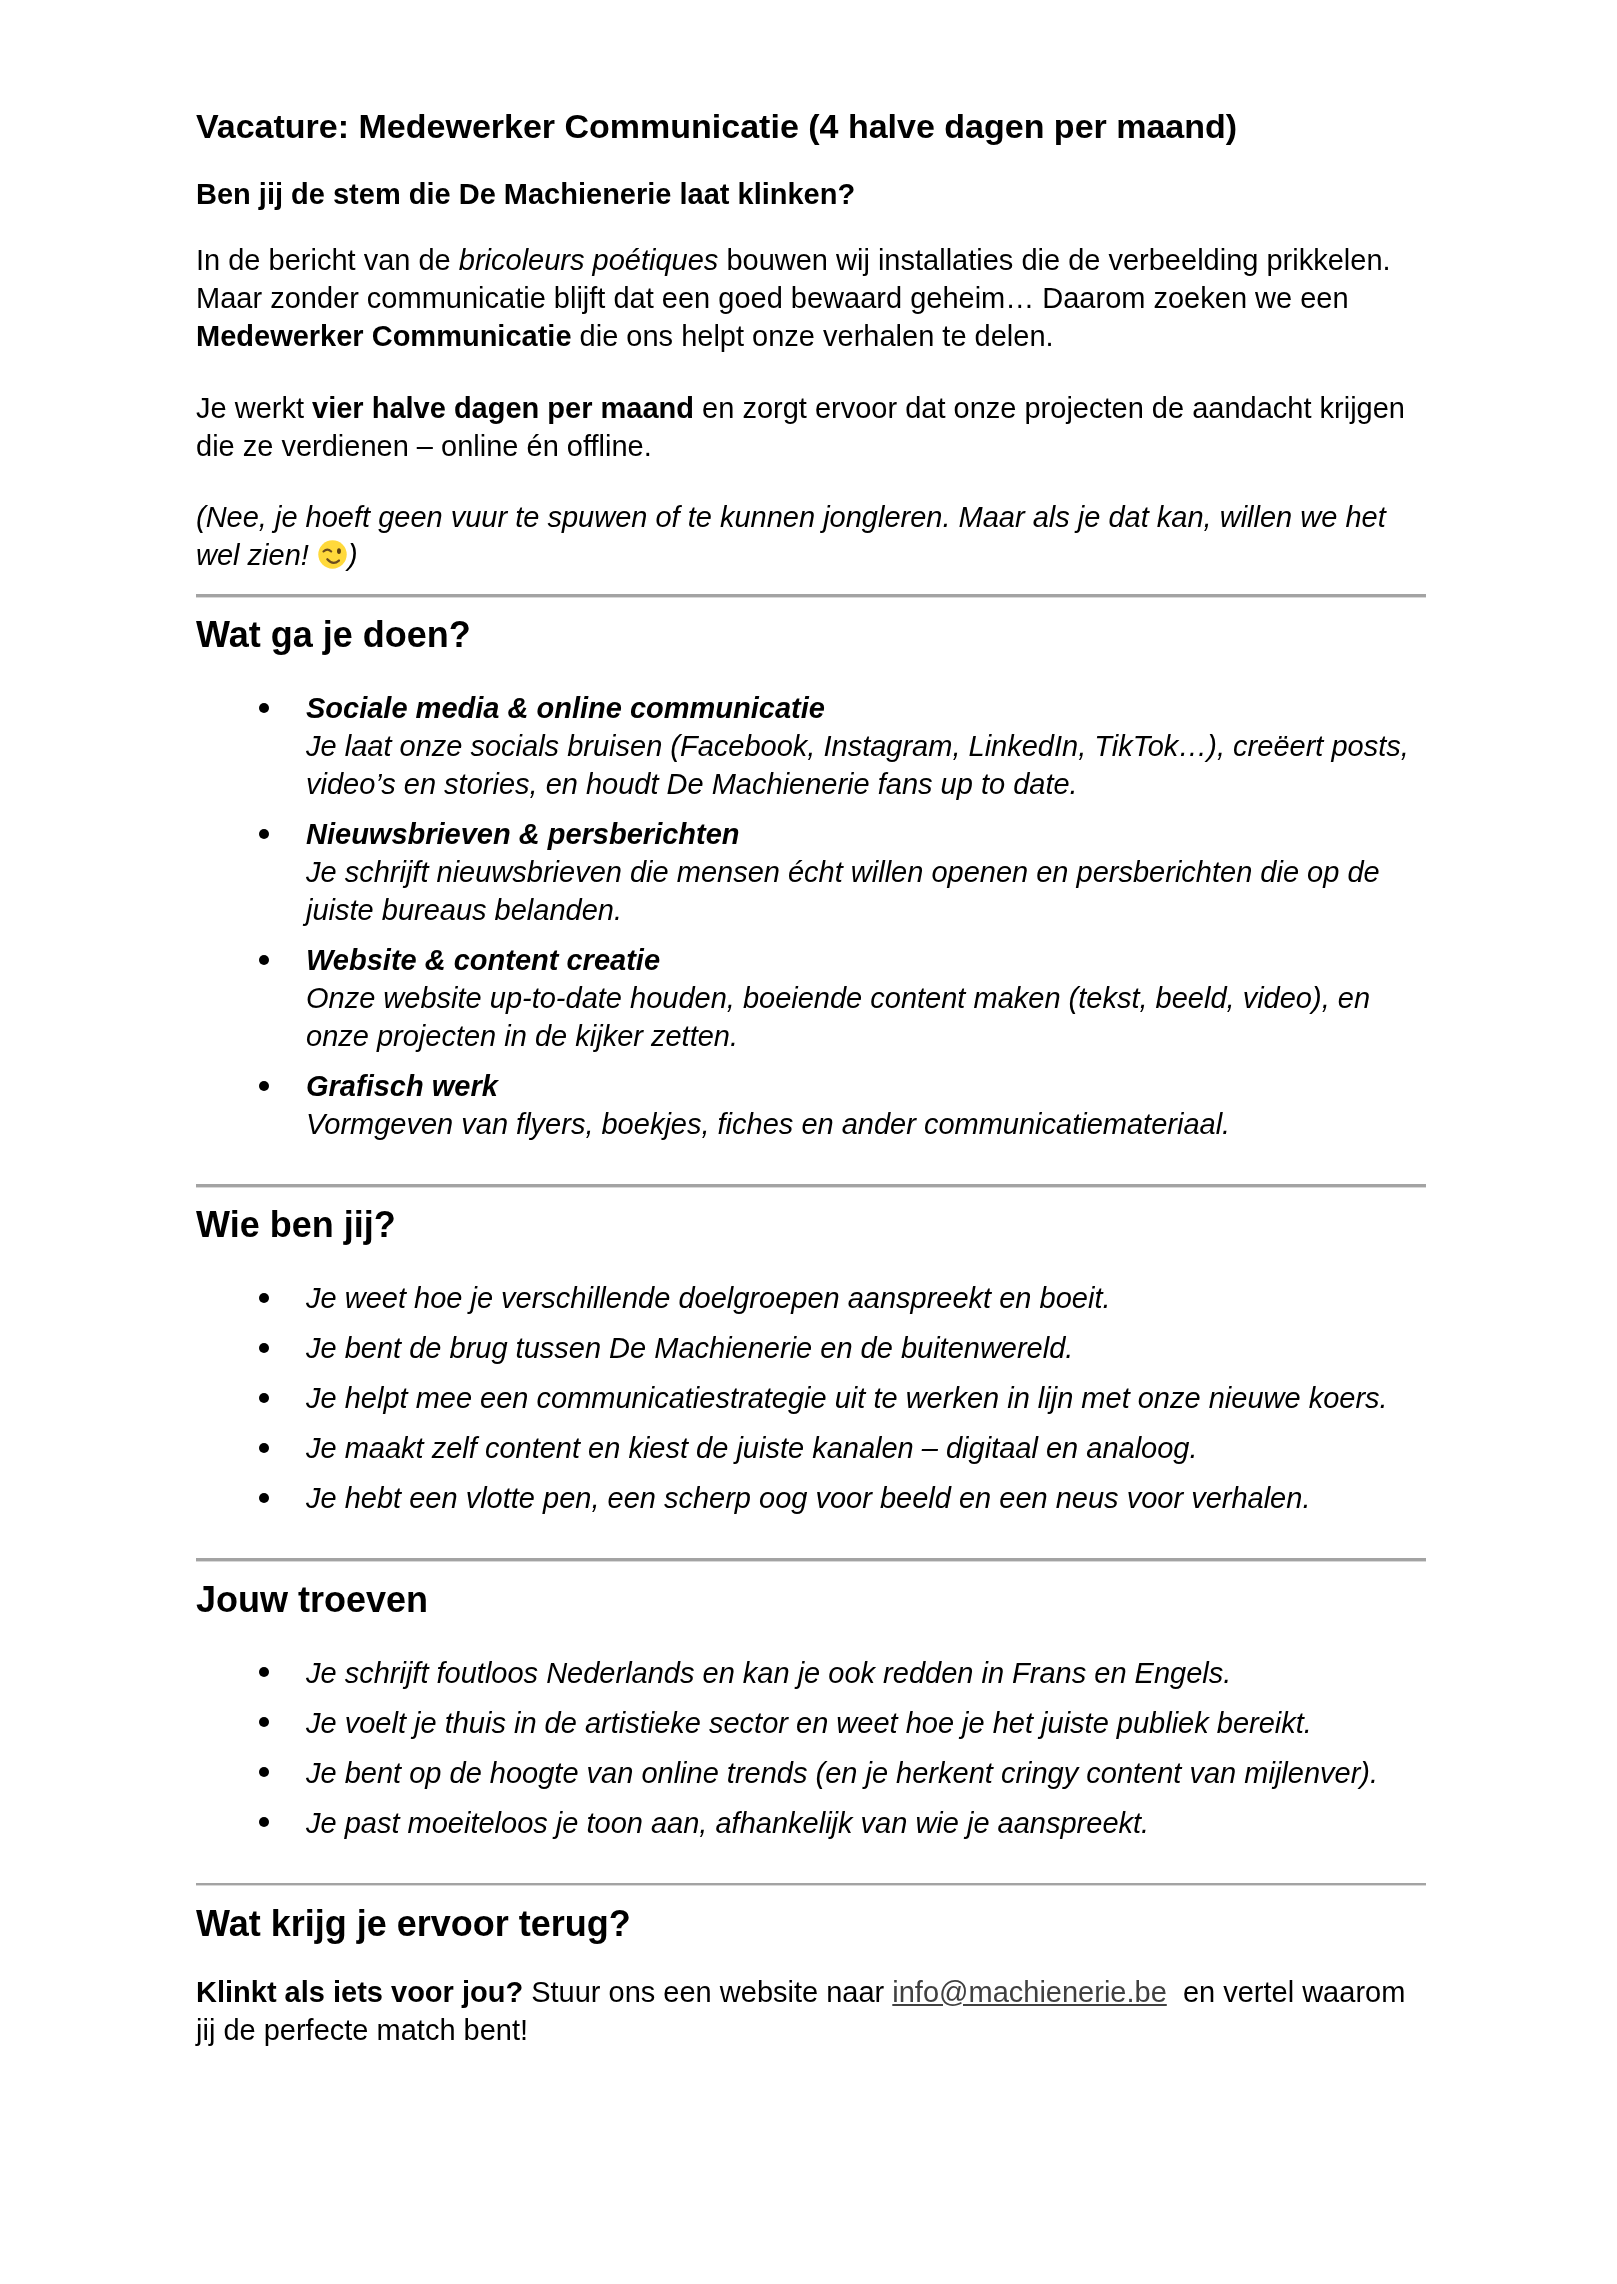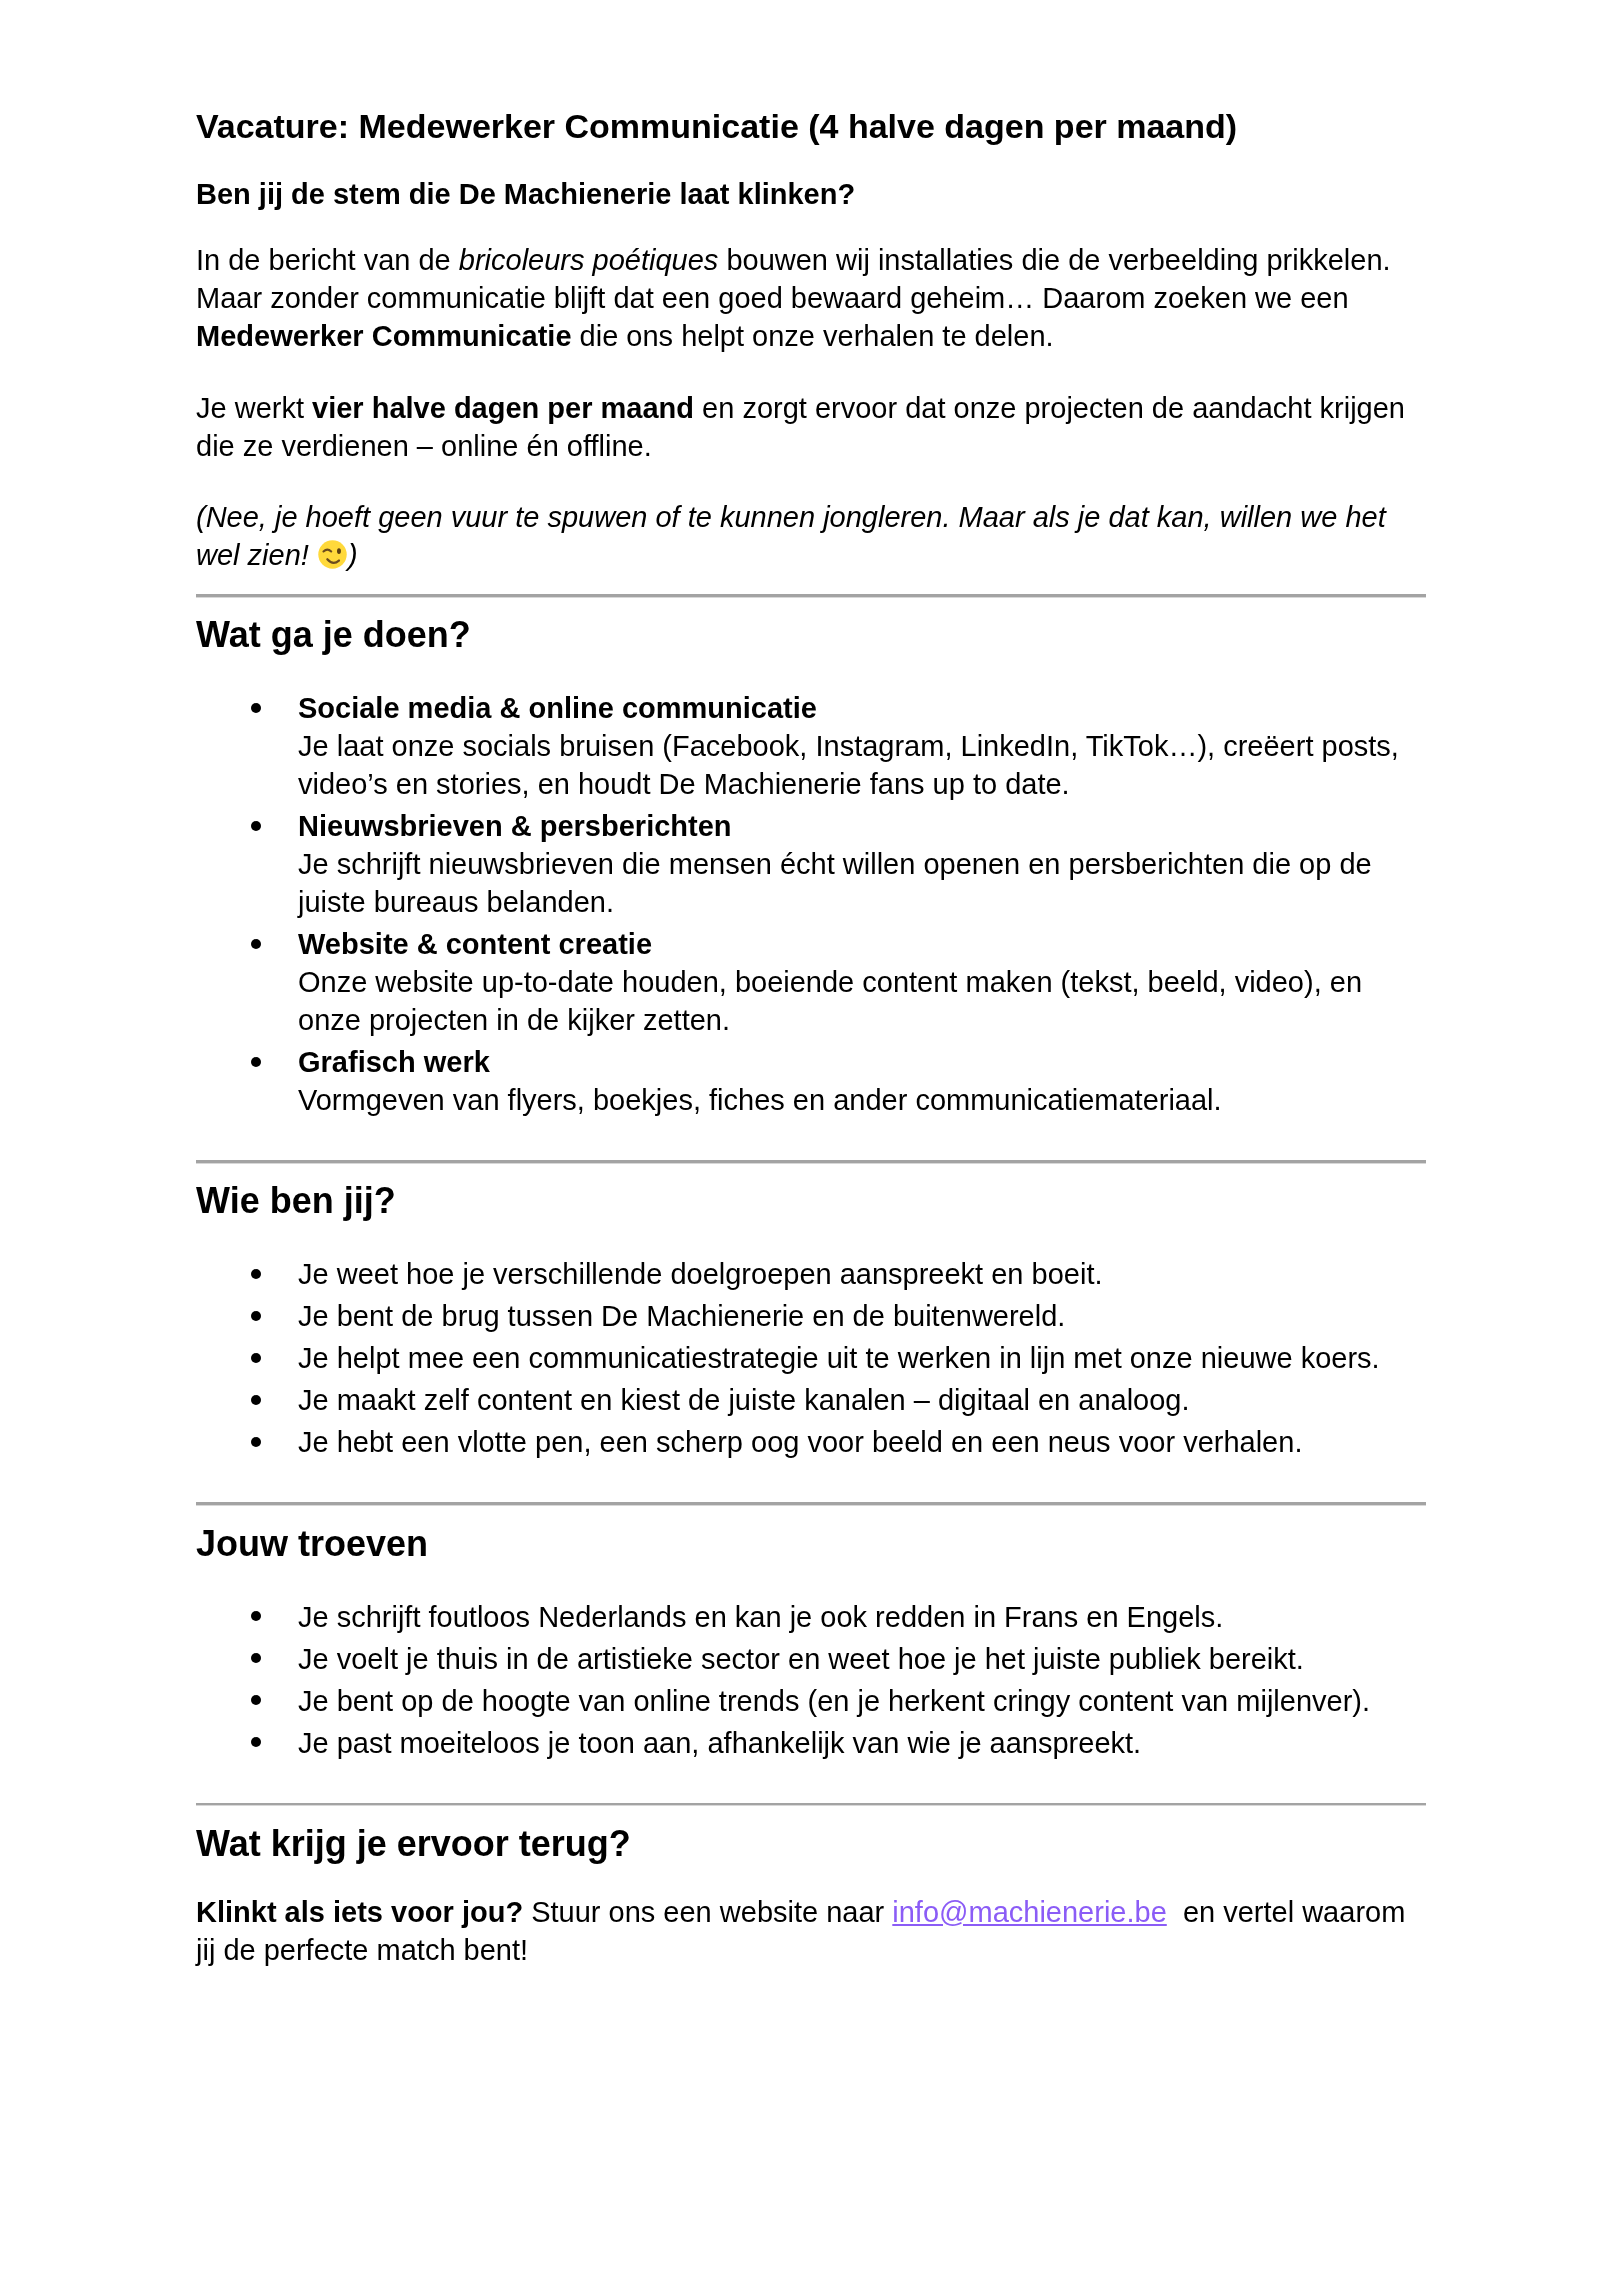"Sociale media & online communicatie" ul.bullets li { font-style: none -> italic; margin: 4px -> 12px }
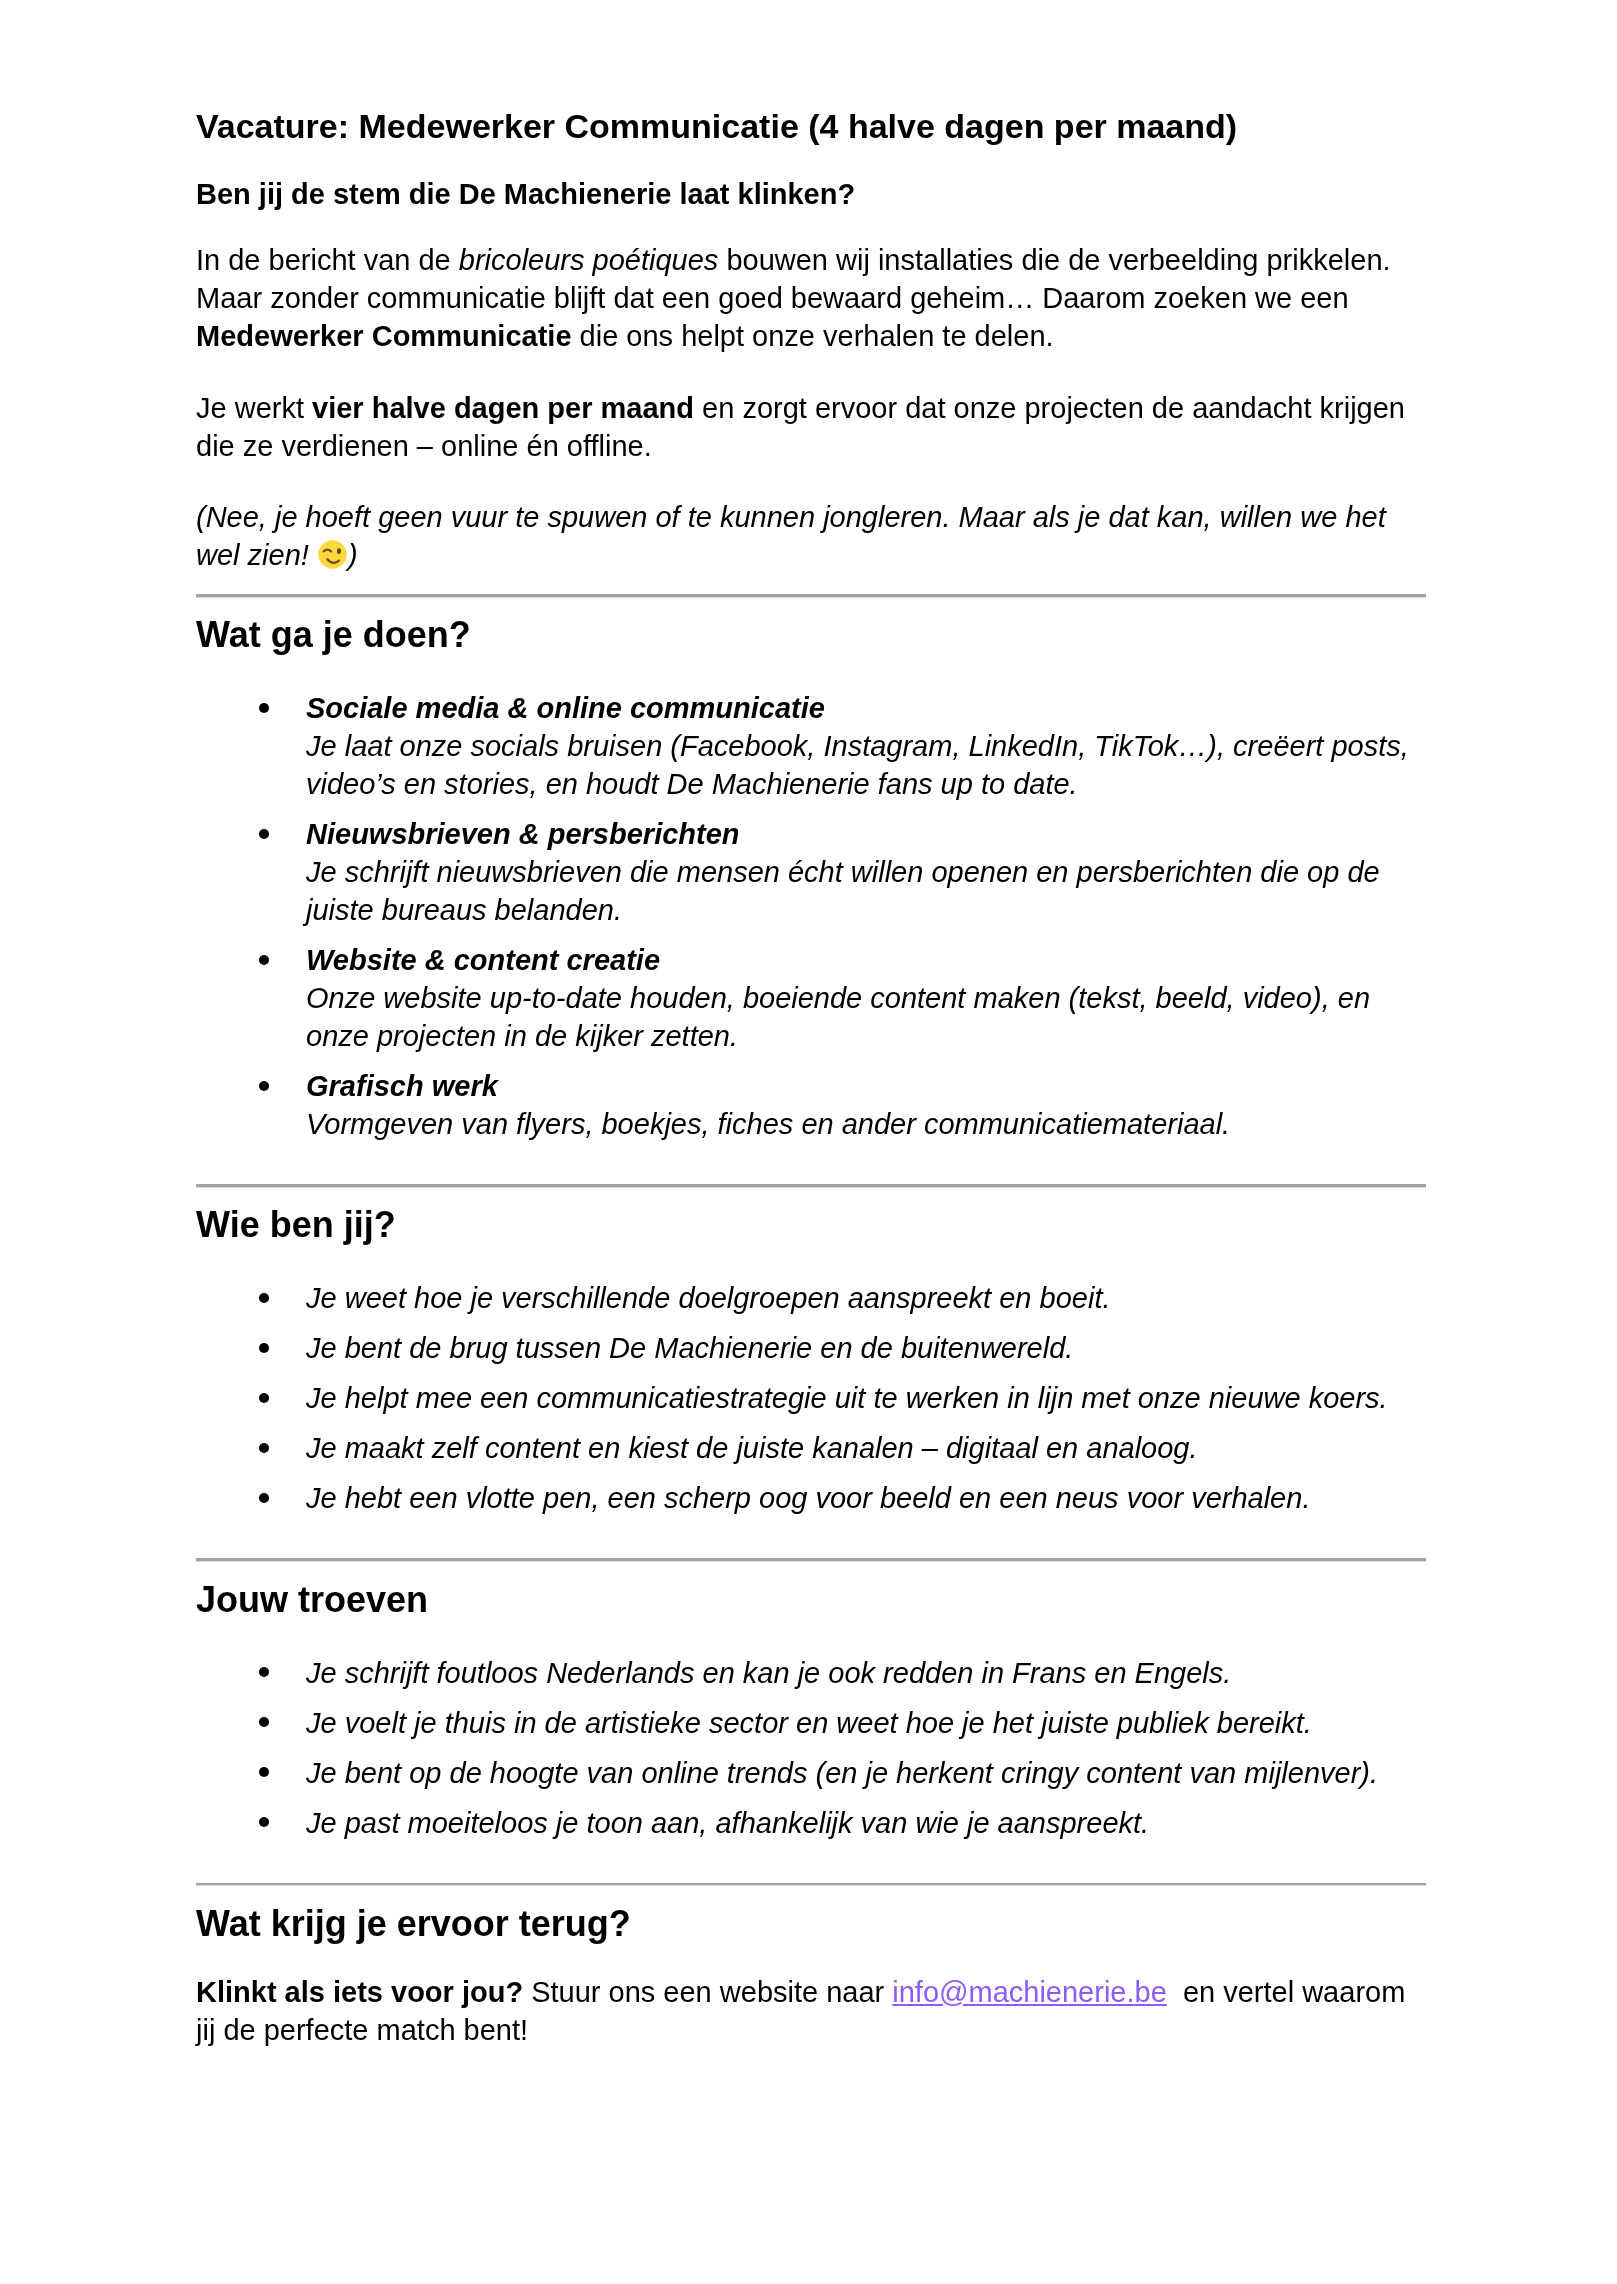"info@machienerie.be" a.email-link { color: #8b5cf6 -> #404040 }
